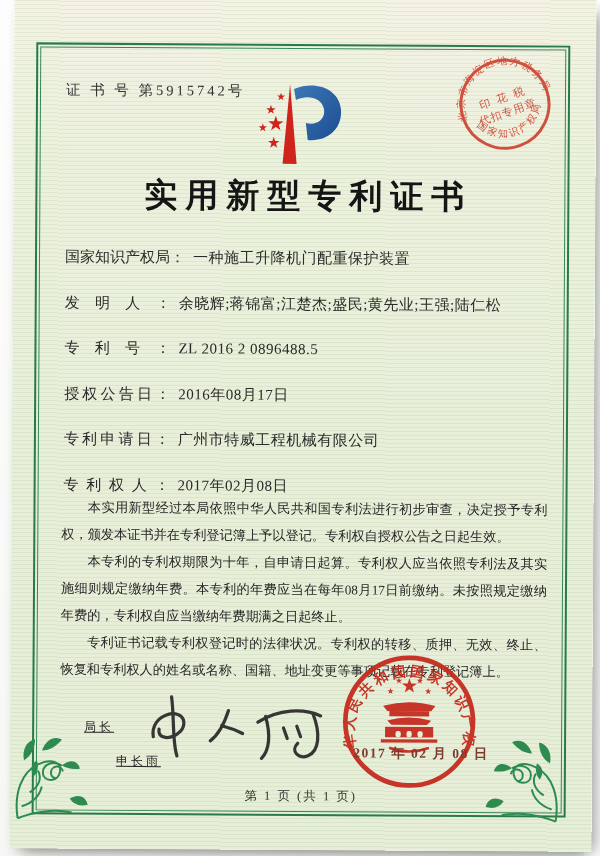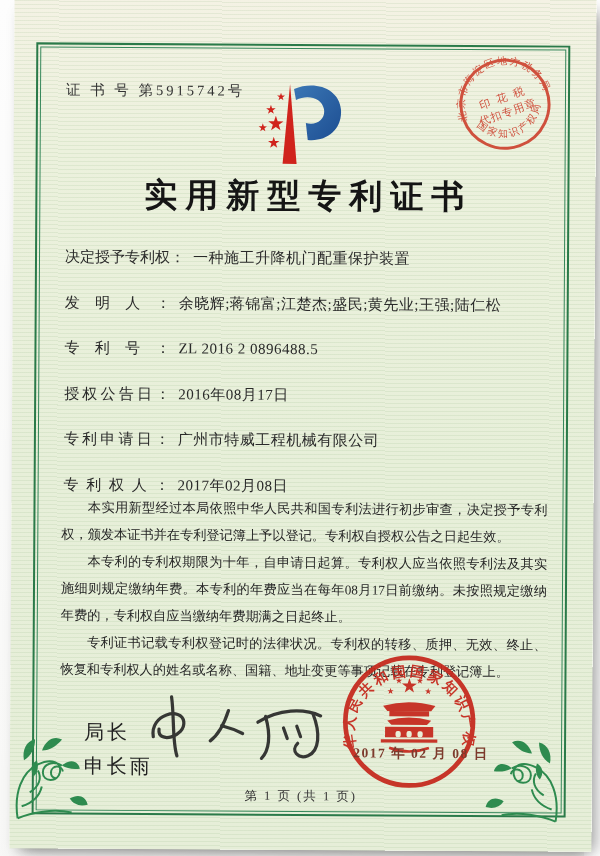"决定授予专利权：" span.field-label { text: 决定授予专利权 -> 国家知识产权局 }
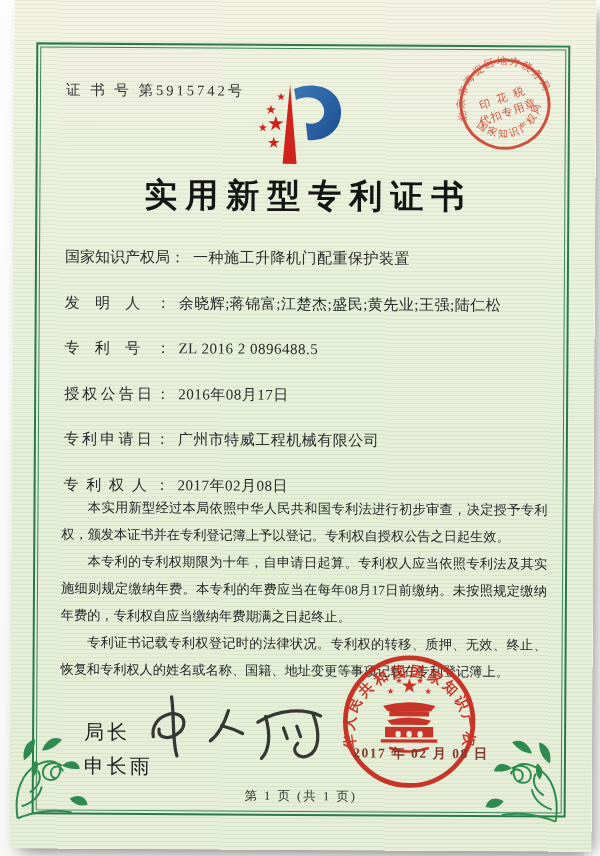"局长" .signer { font-size: 20px -> 12px; text-decoration: none -> underline }
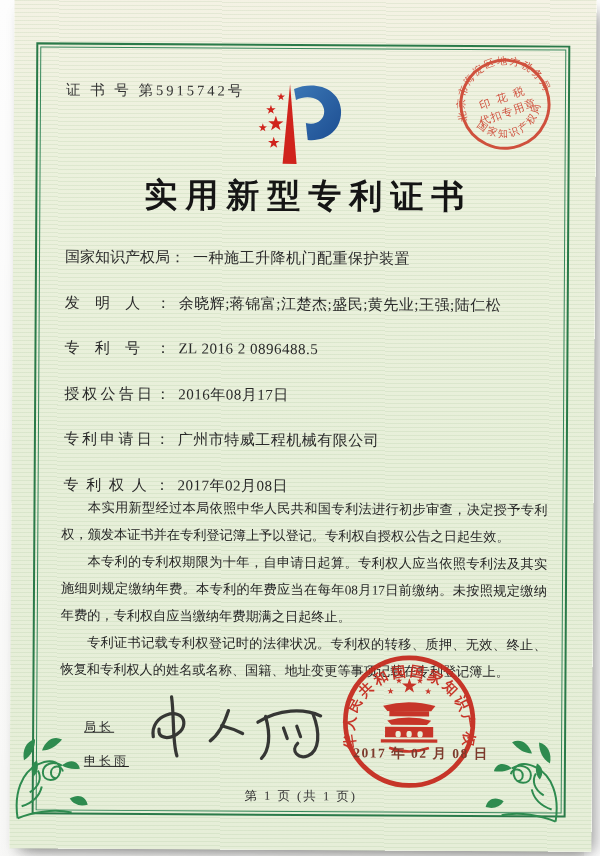"申长雨" .signer.t2 { margin-left: none -> 32px }
